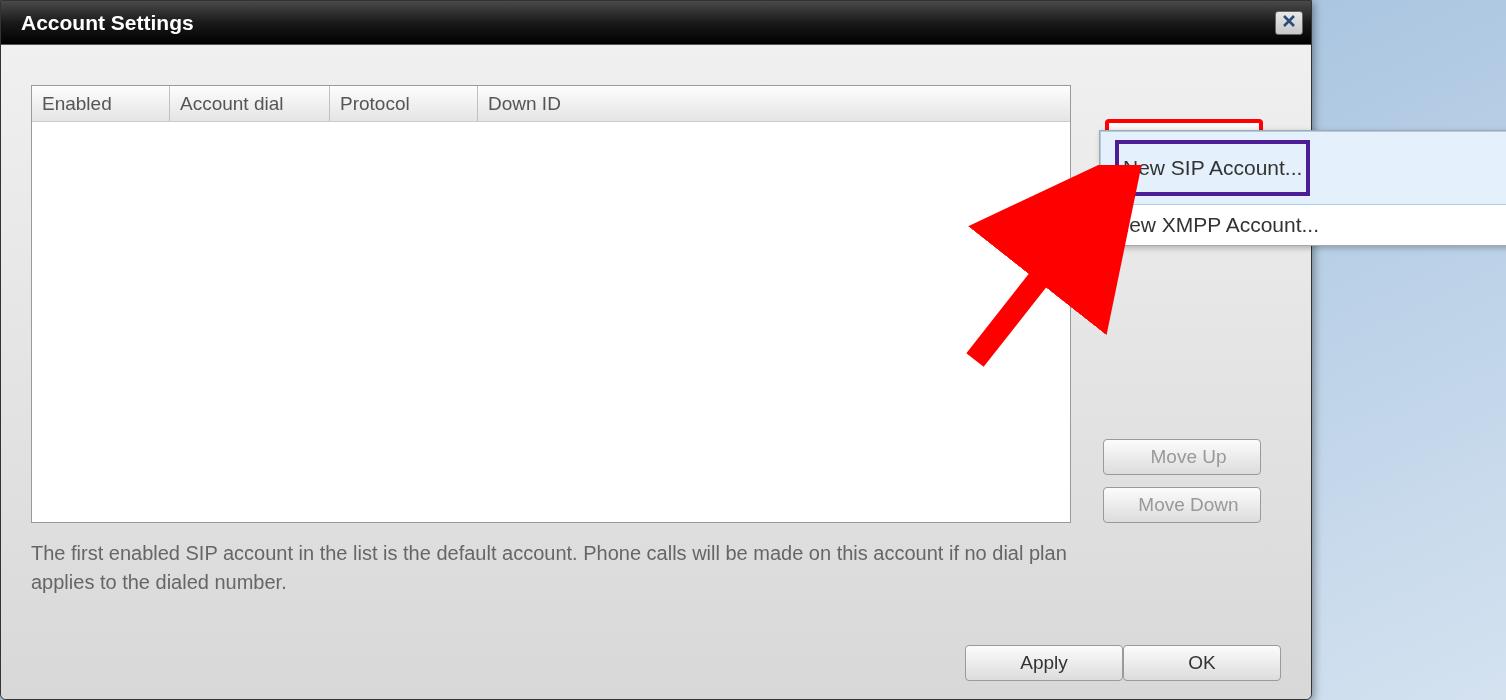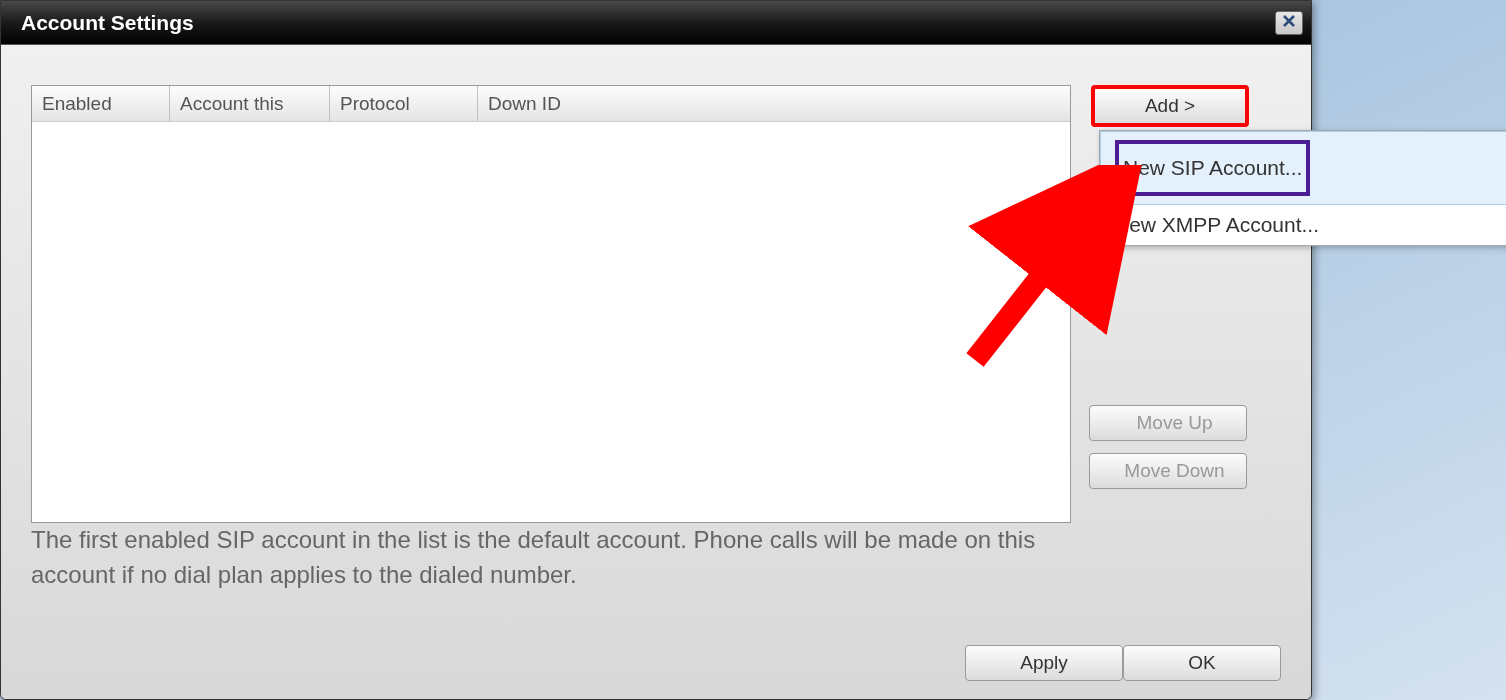"Enabled" .content-row { align-items: none -> flex-end; gap: 18px -> 32px }
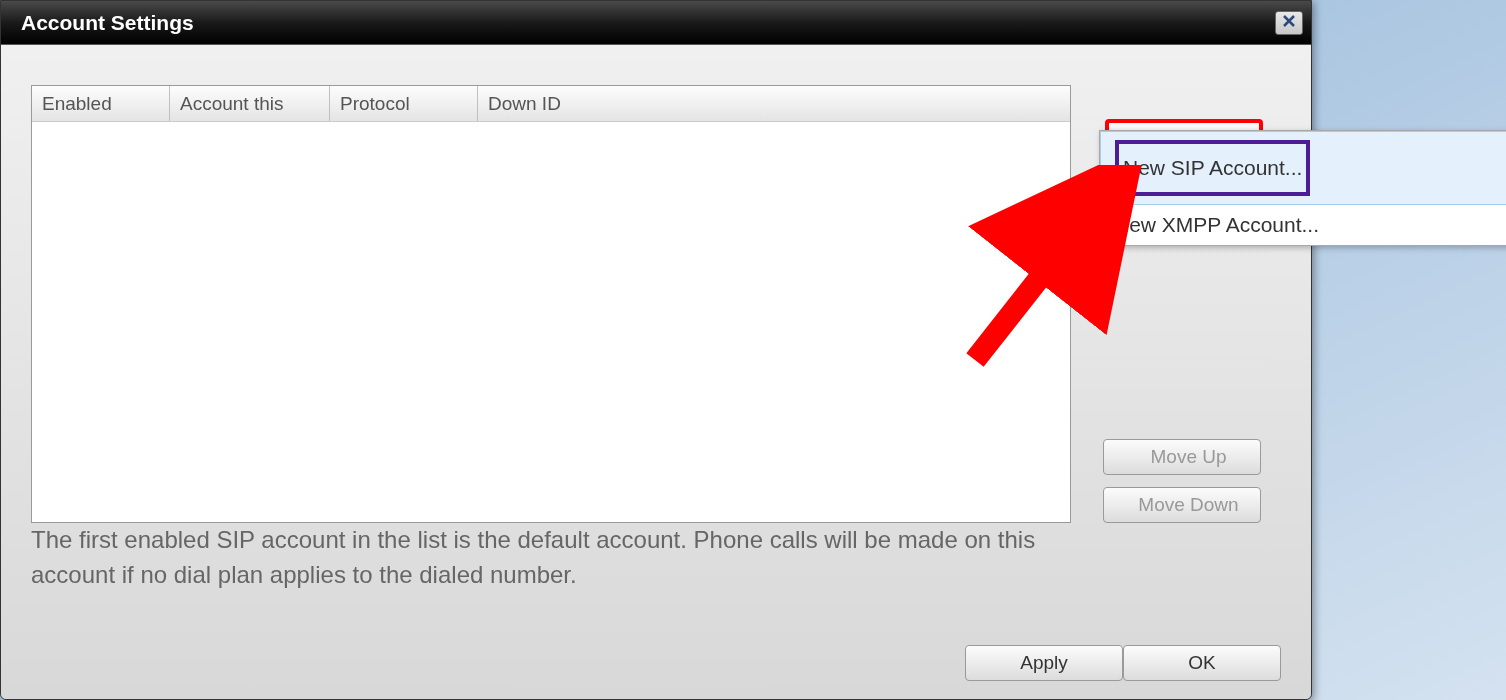"Account this" div.th { text: this -> dial }
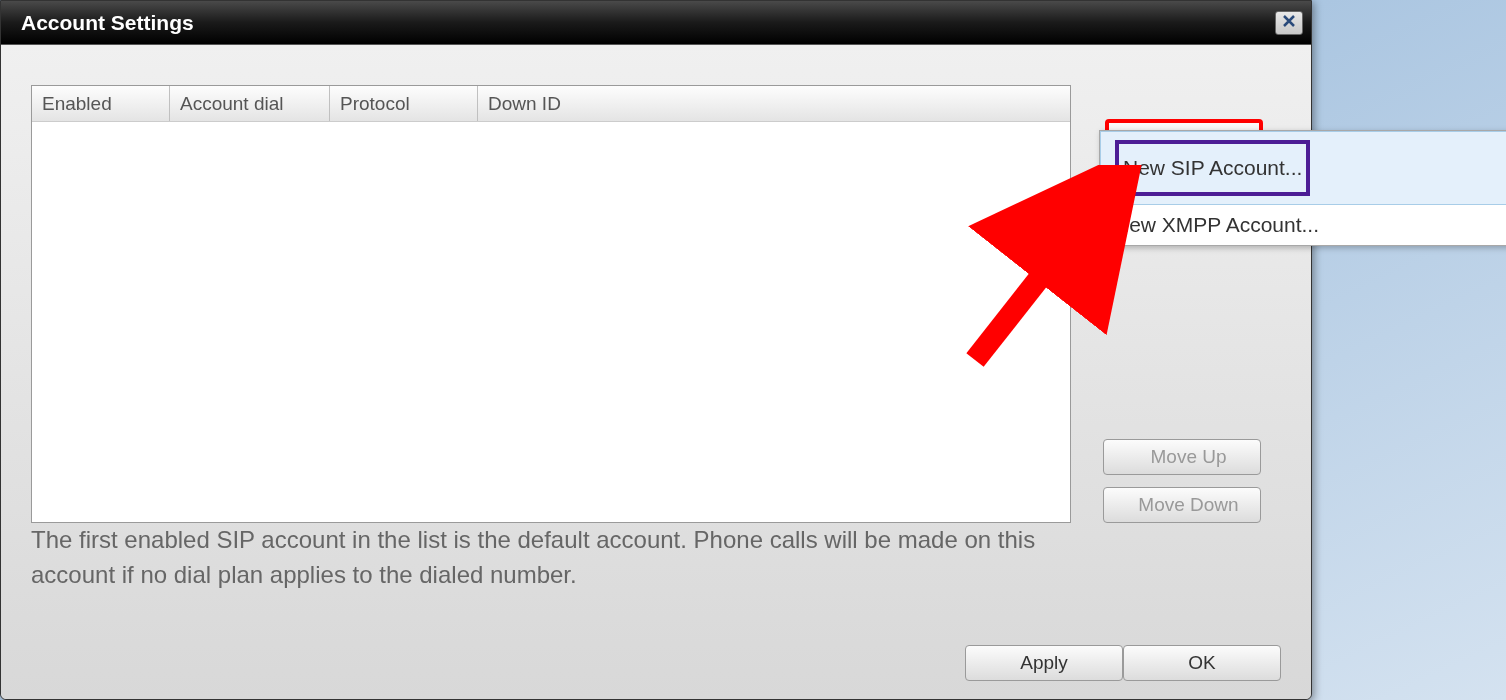"The first enabled SIP account" .help-text { font-size: 24px -> 20px; margin-top: 0 -> 16px }
